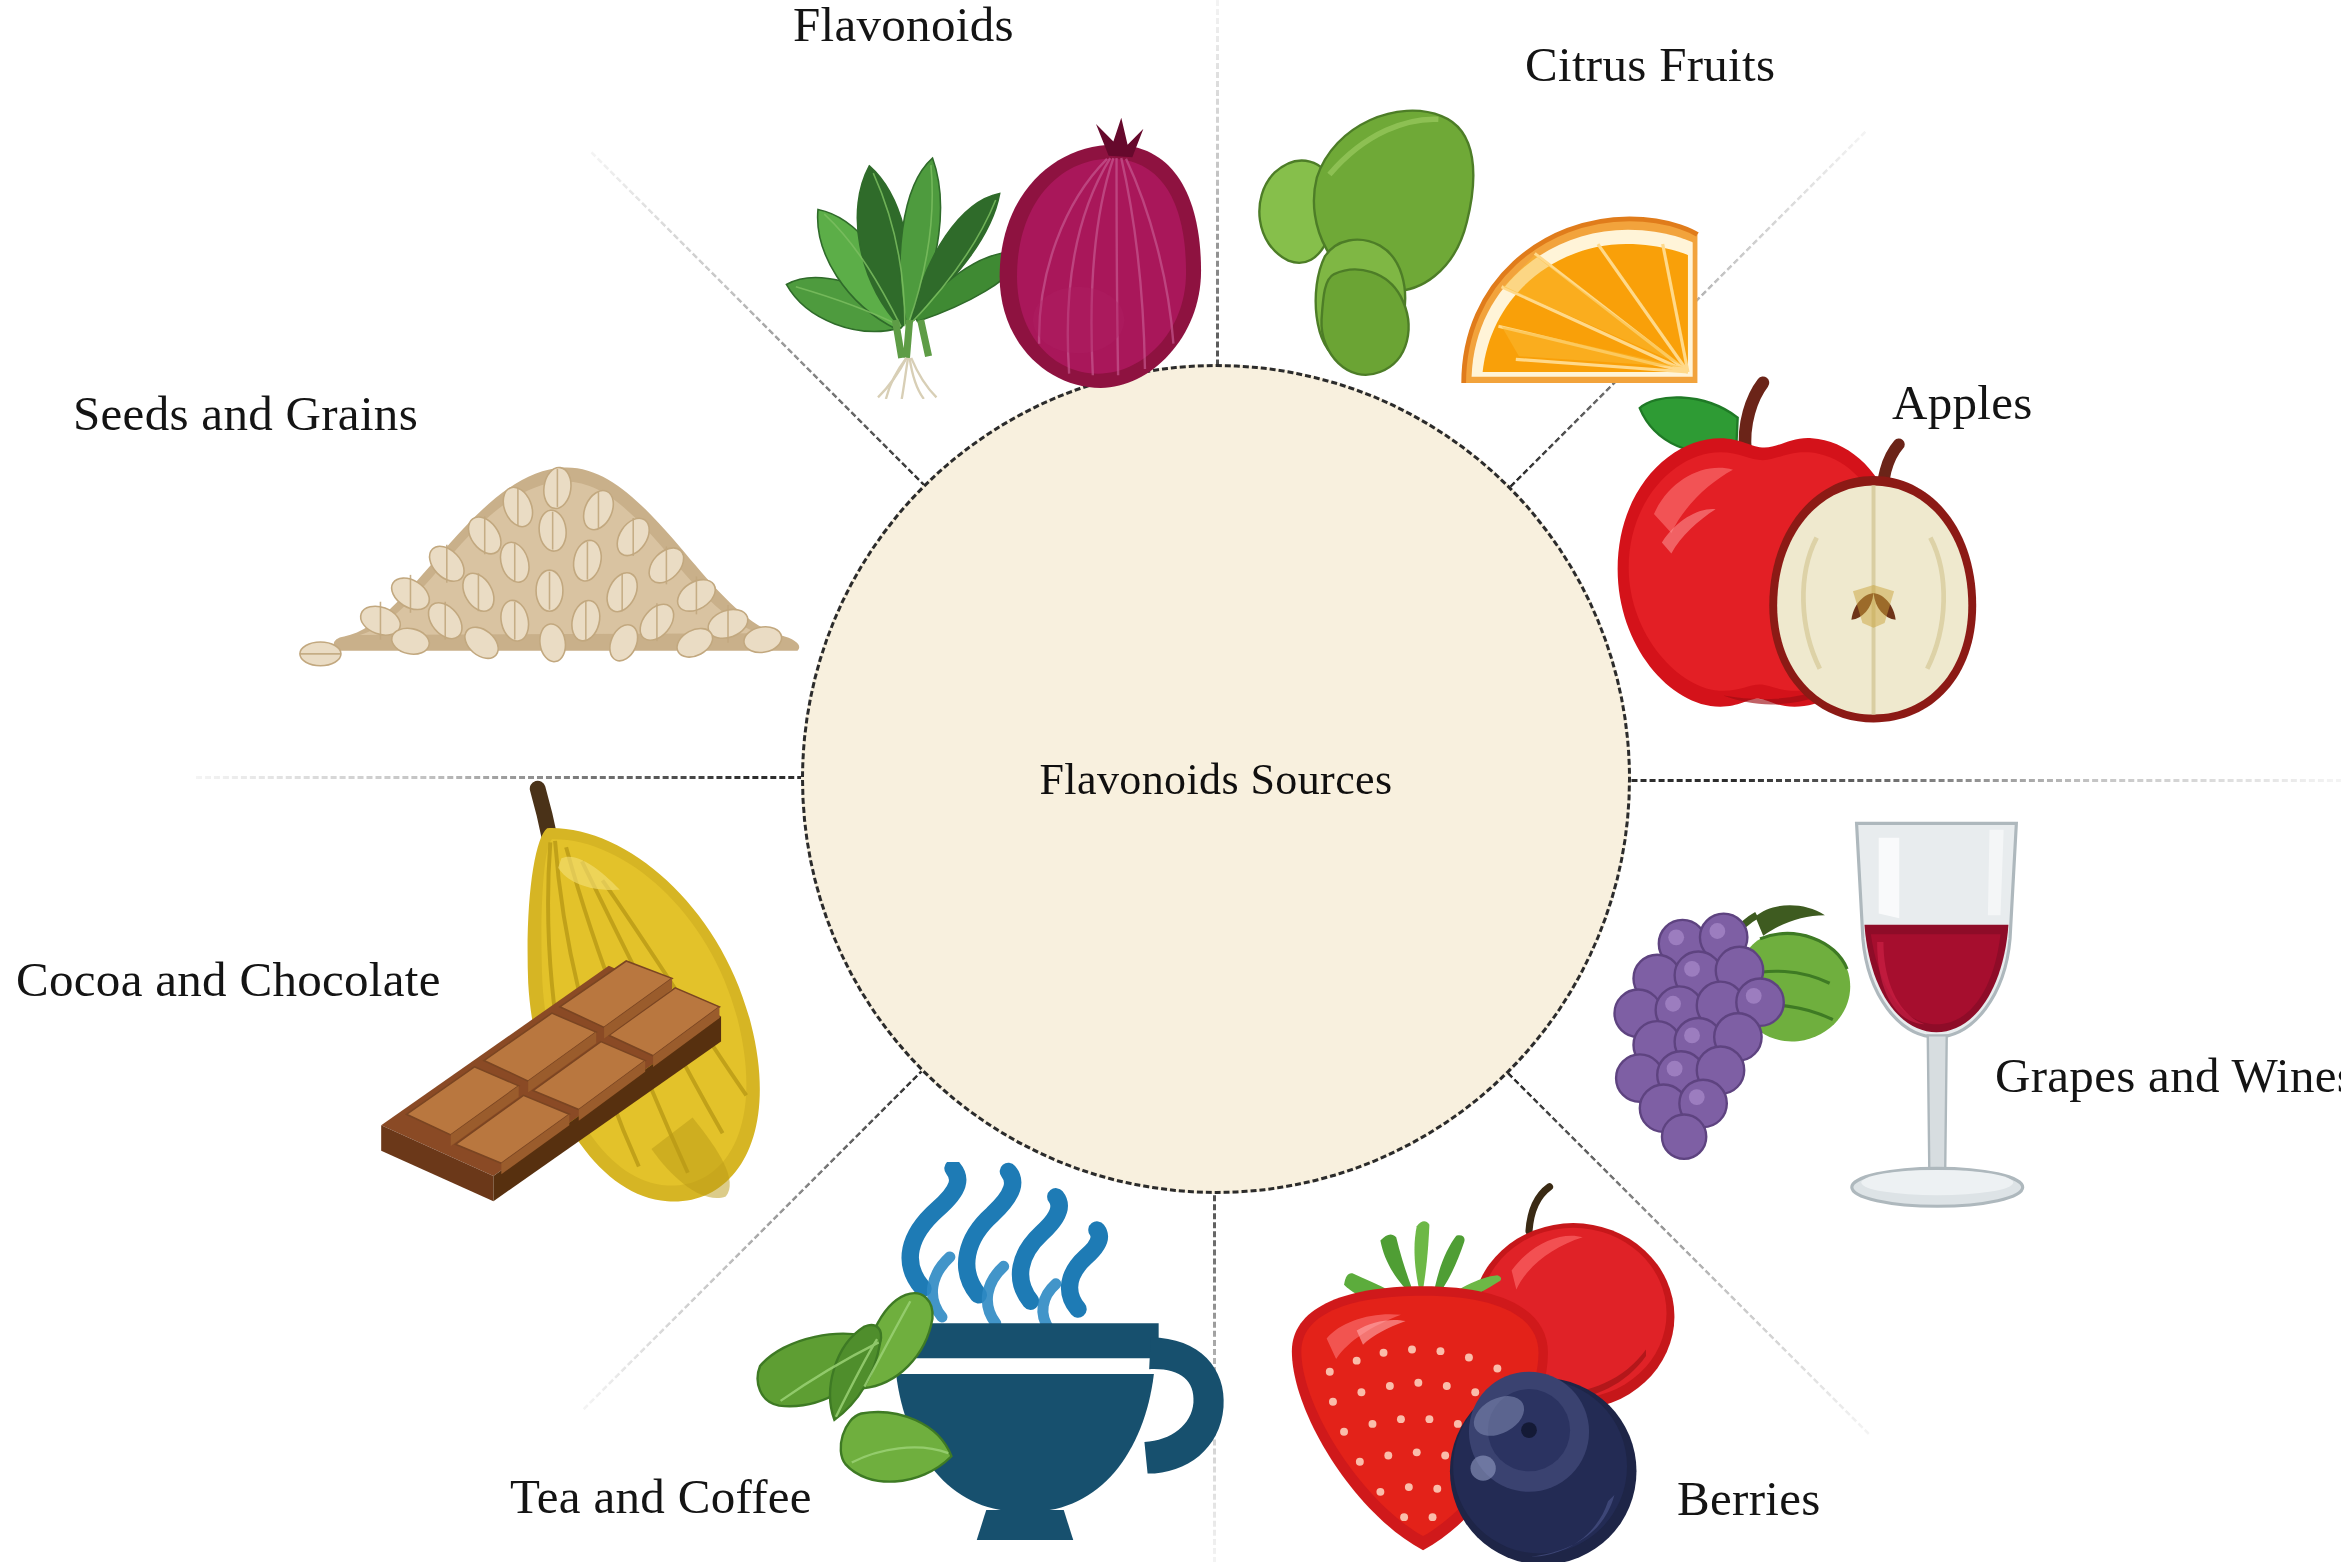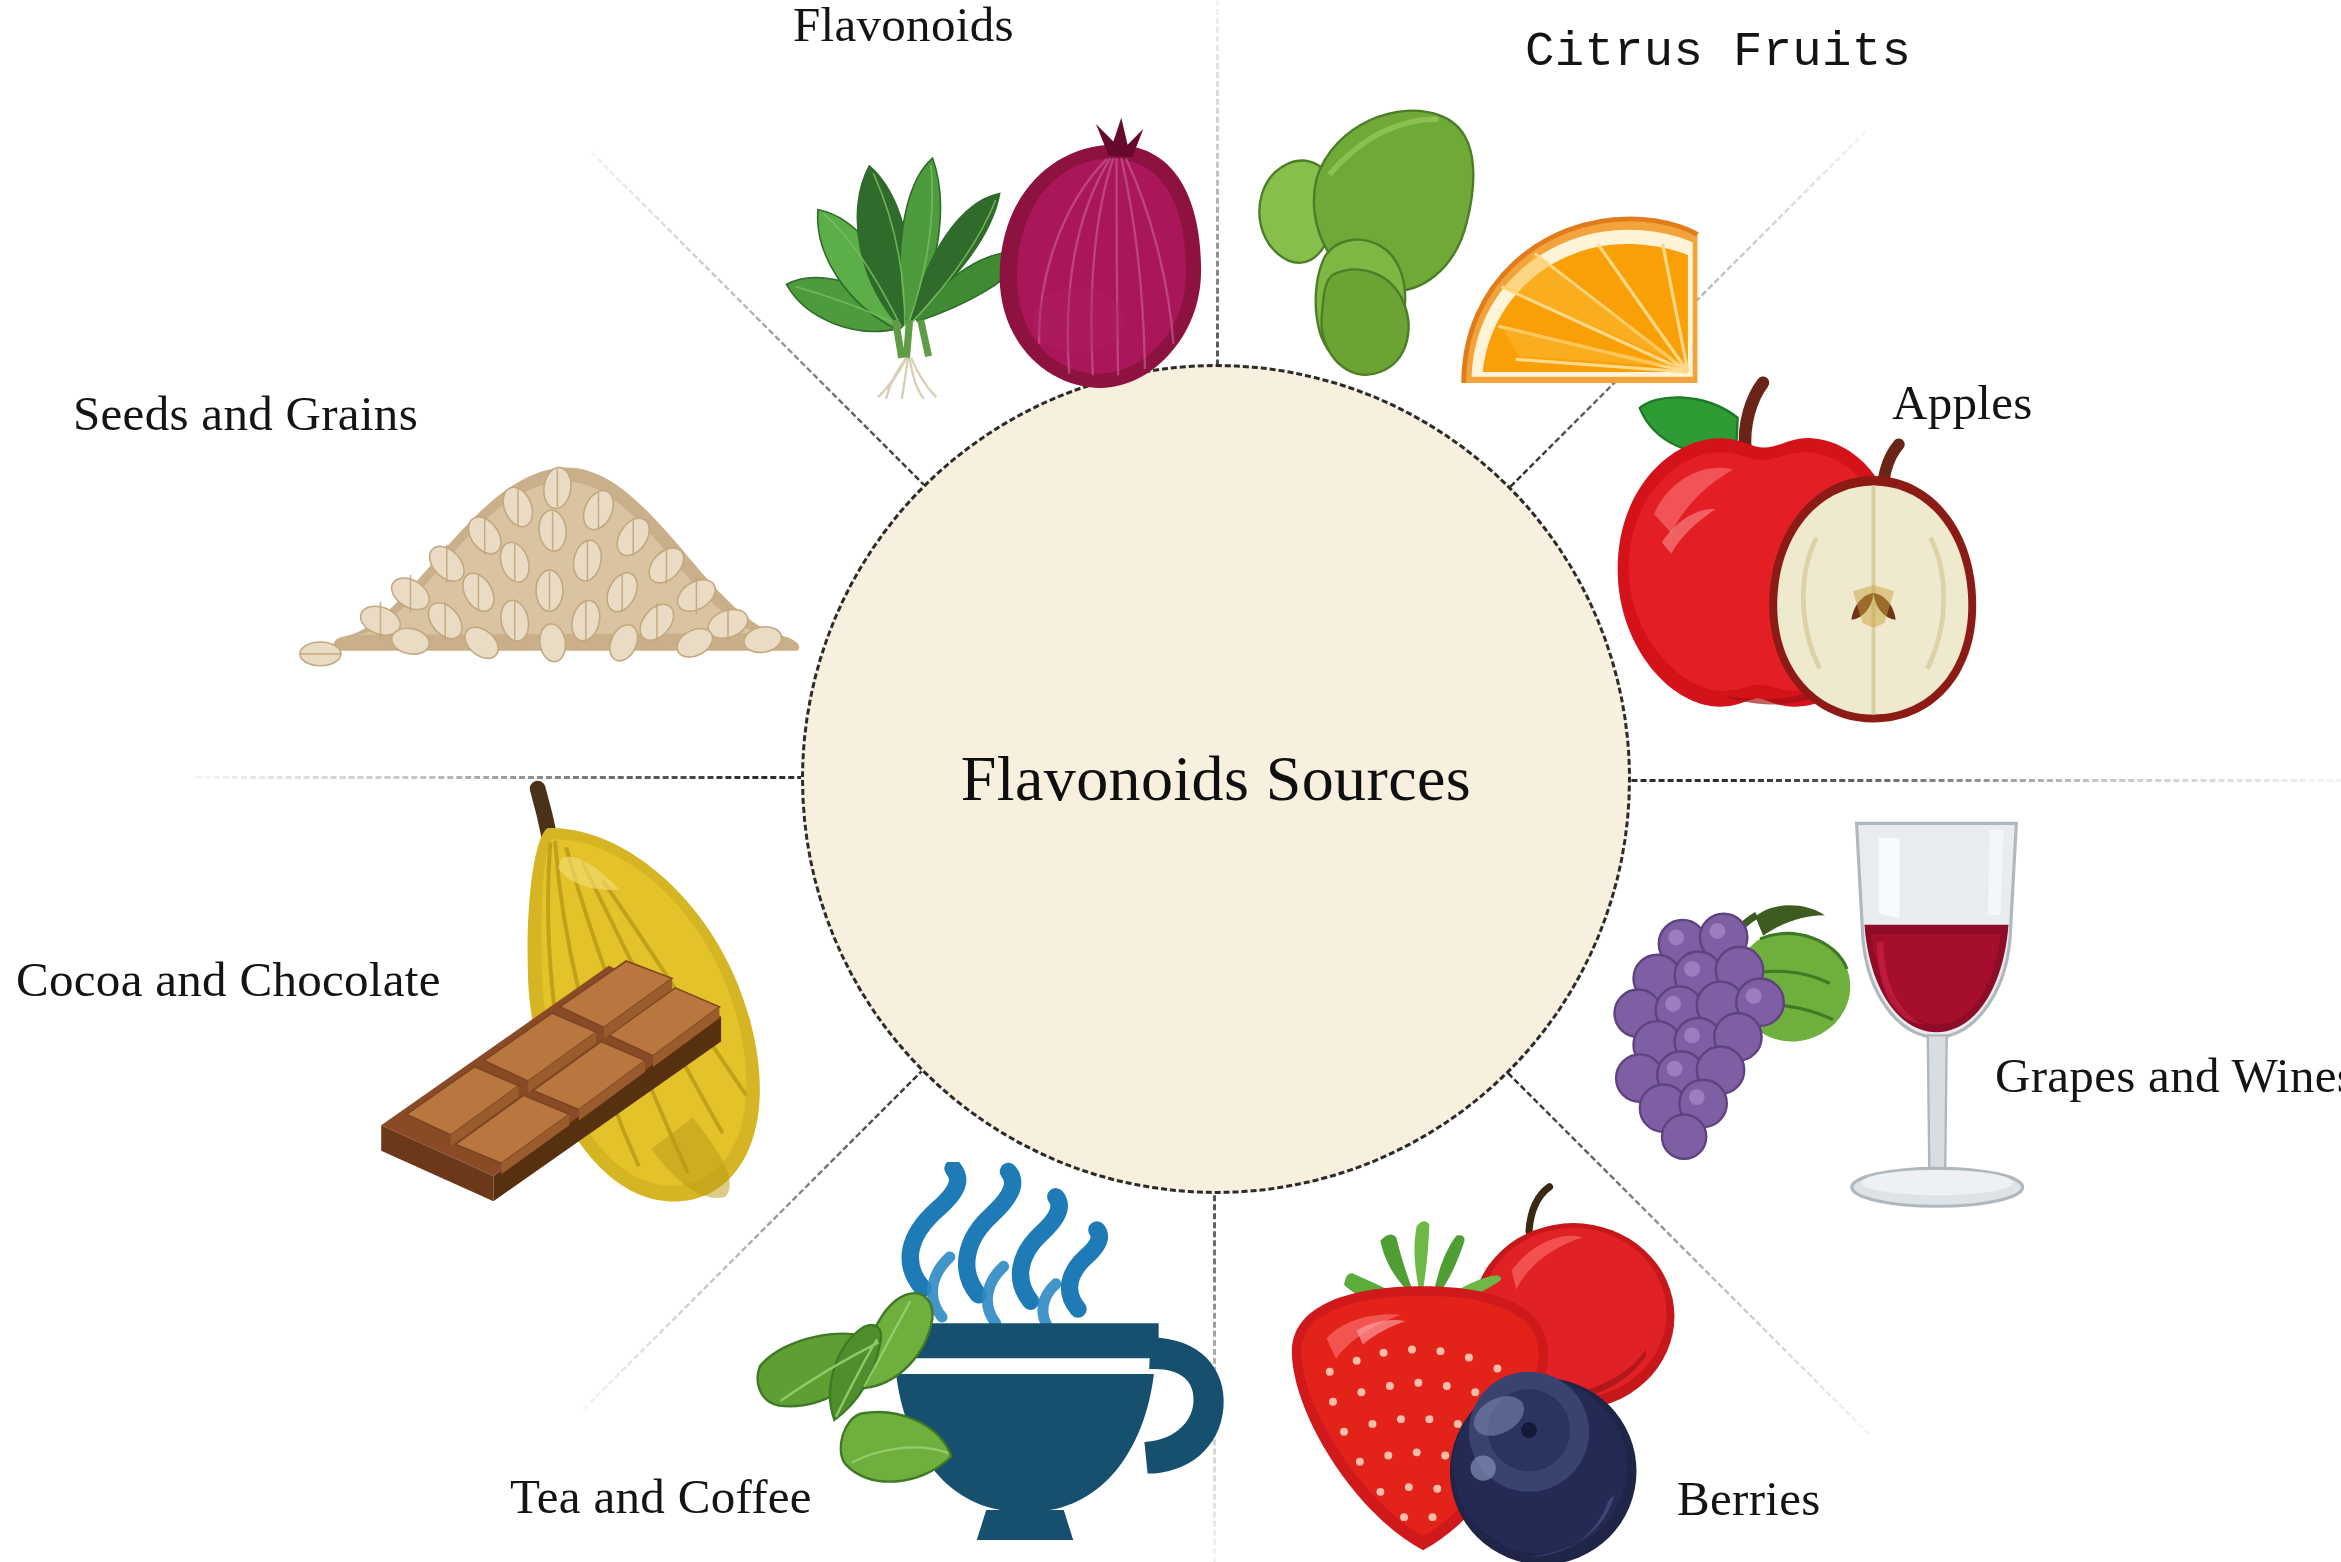"Citrus Fruits" div.label { font-family: Liberation Mono, monospace -> none; top: 28px -> 40px }
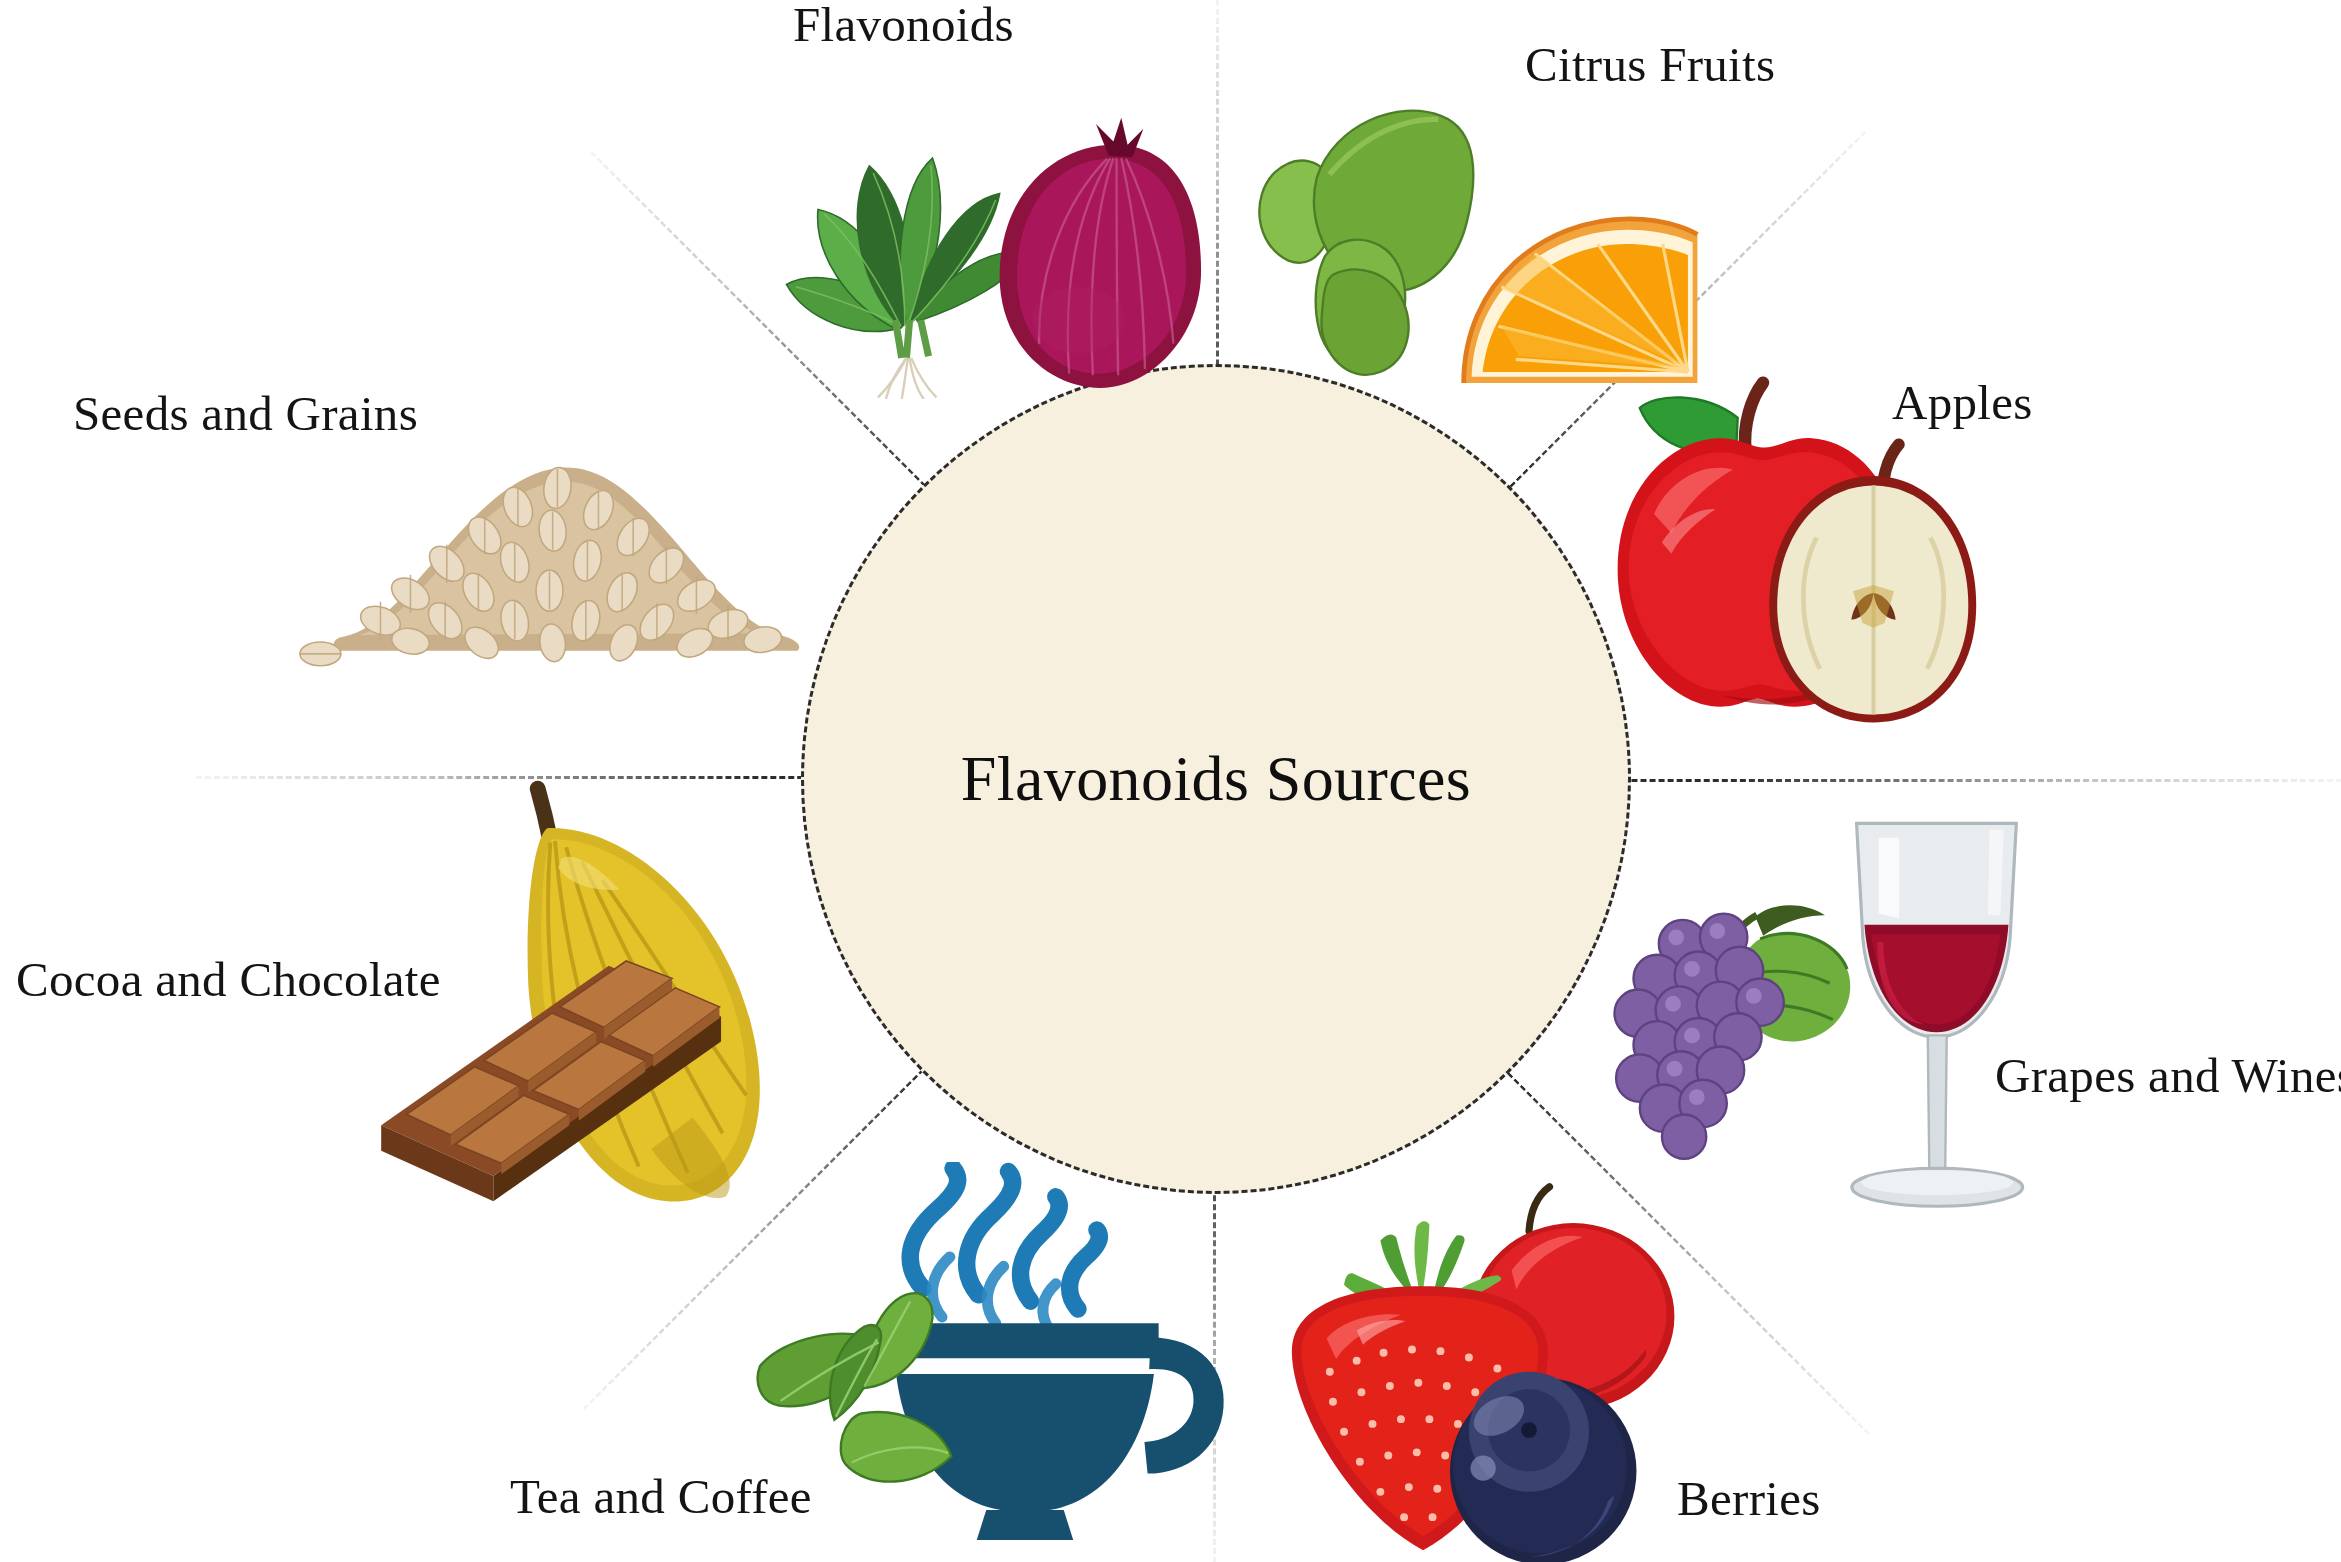"Flavonoids Sources" .hub-title { font-size: 64px -> 44px }
